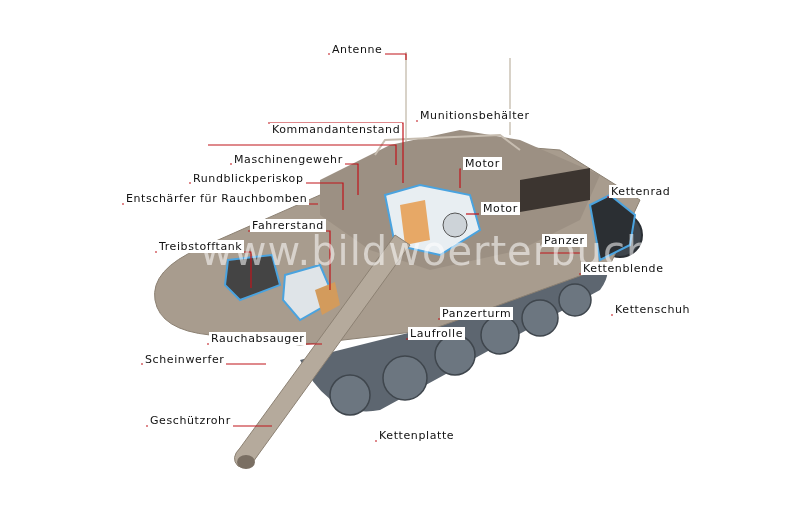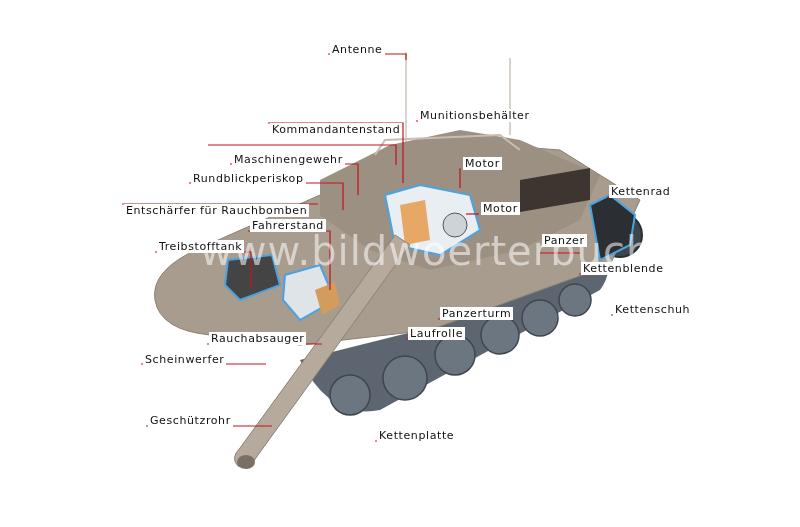"Entschärfer für Rauchbomben" div.lbl { top: 204px -> 192px }
